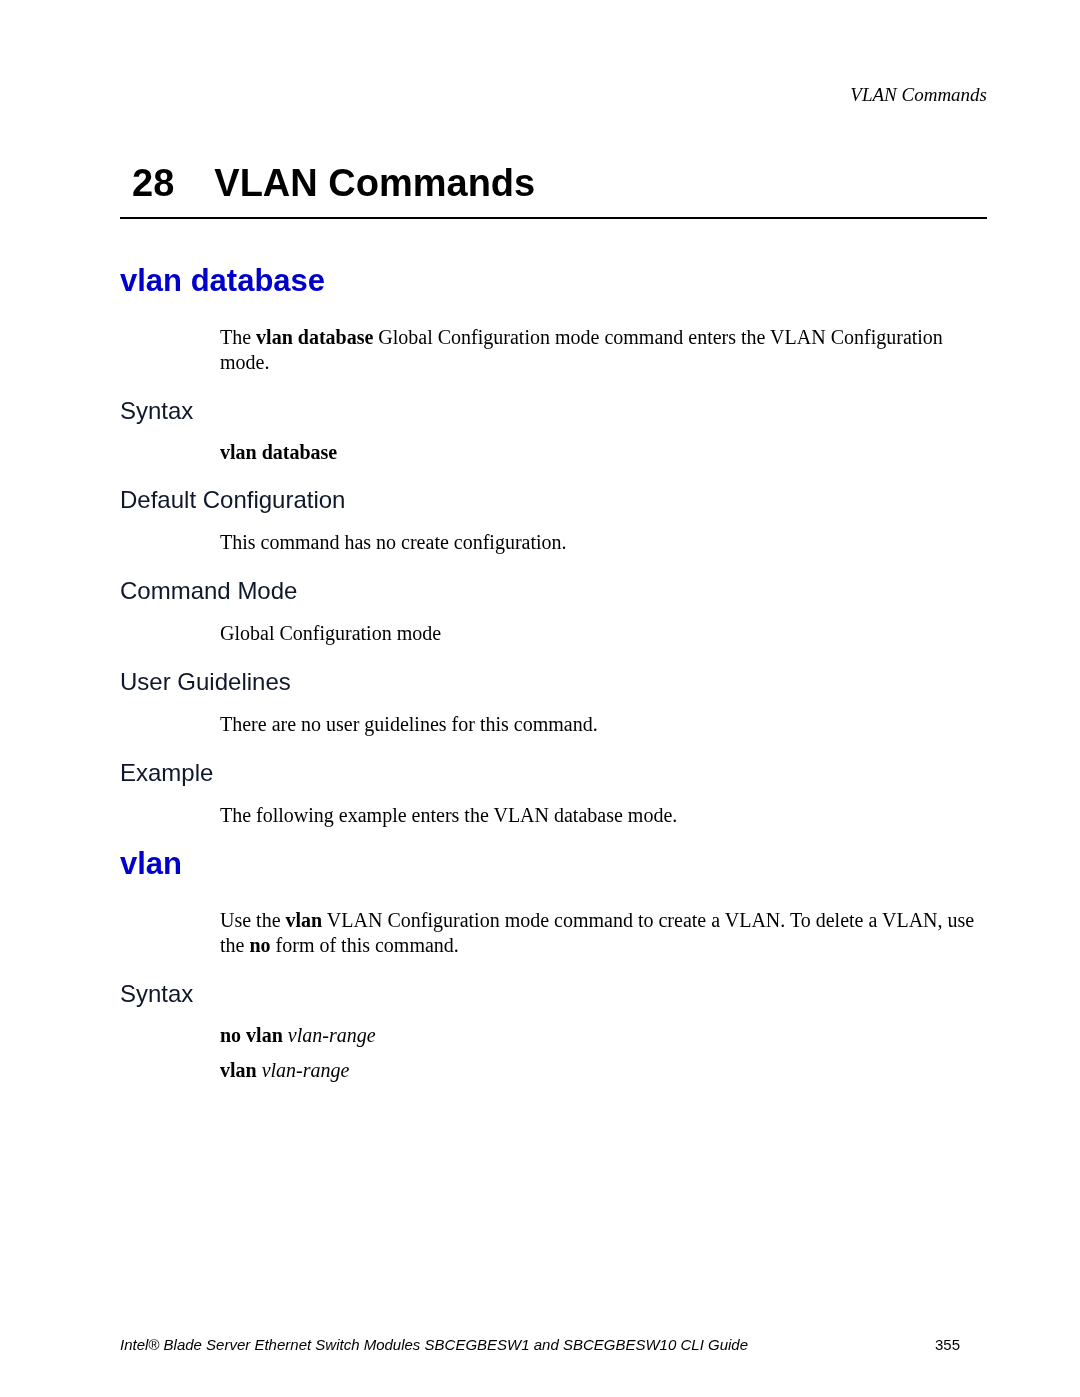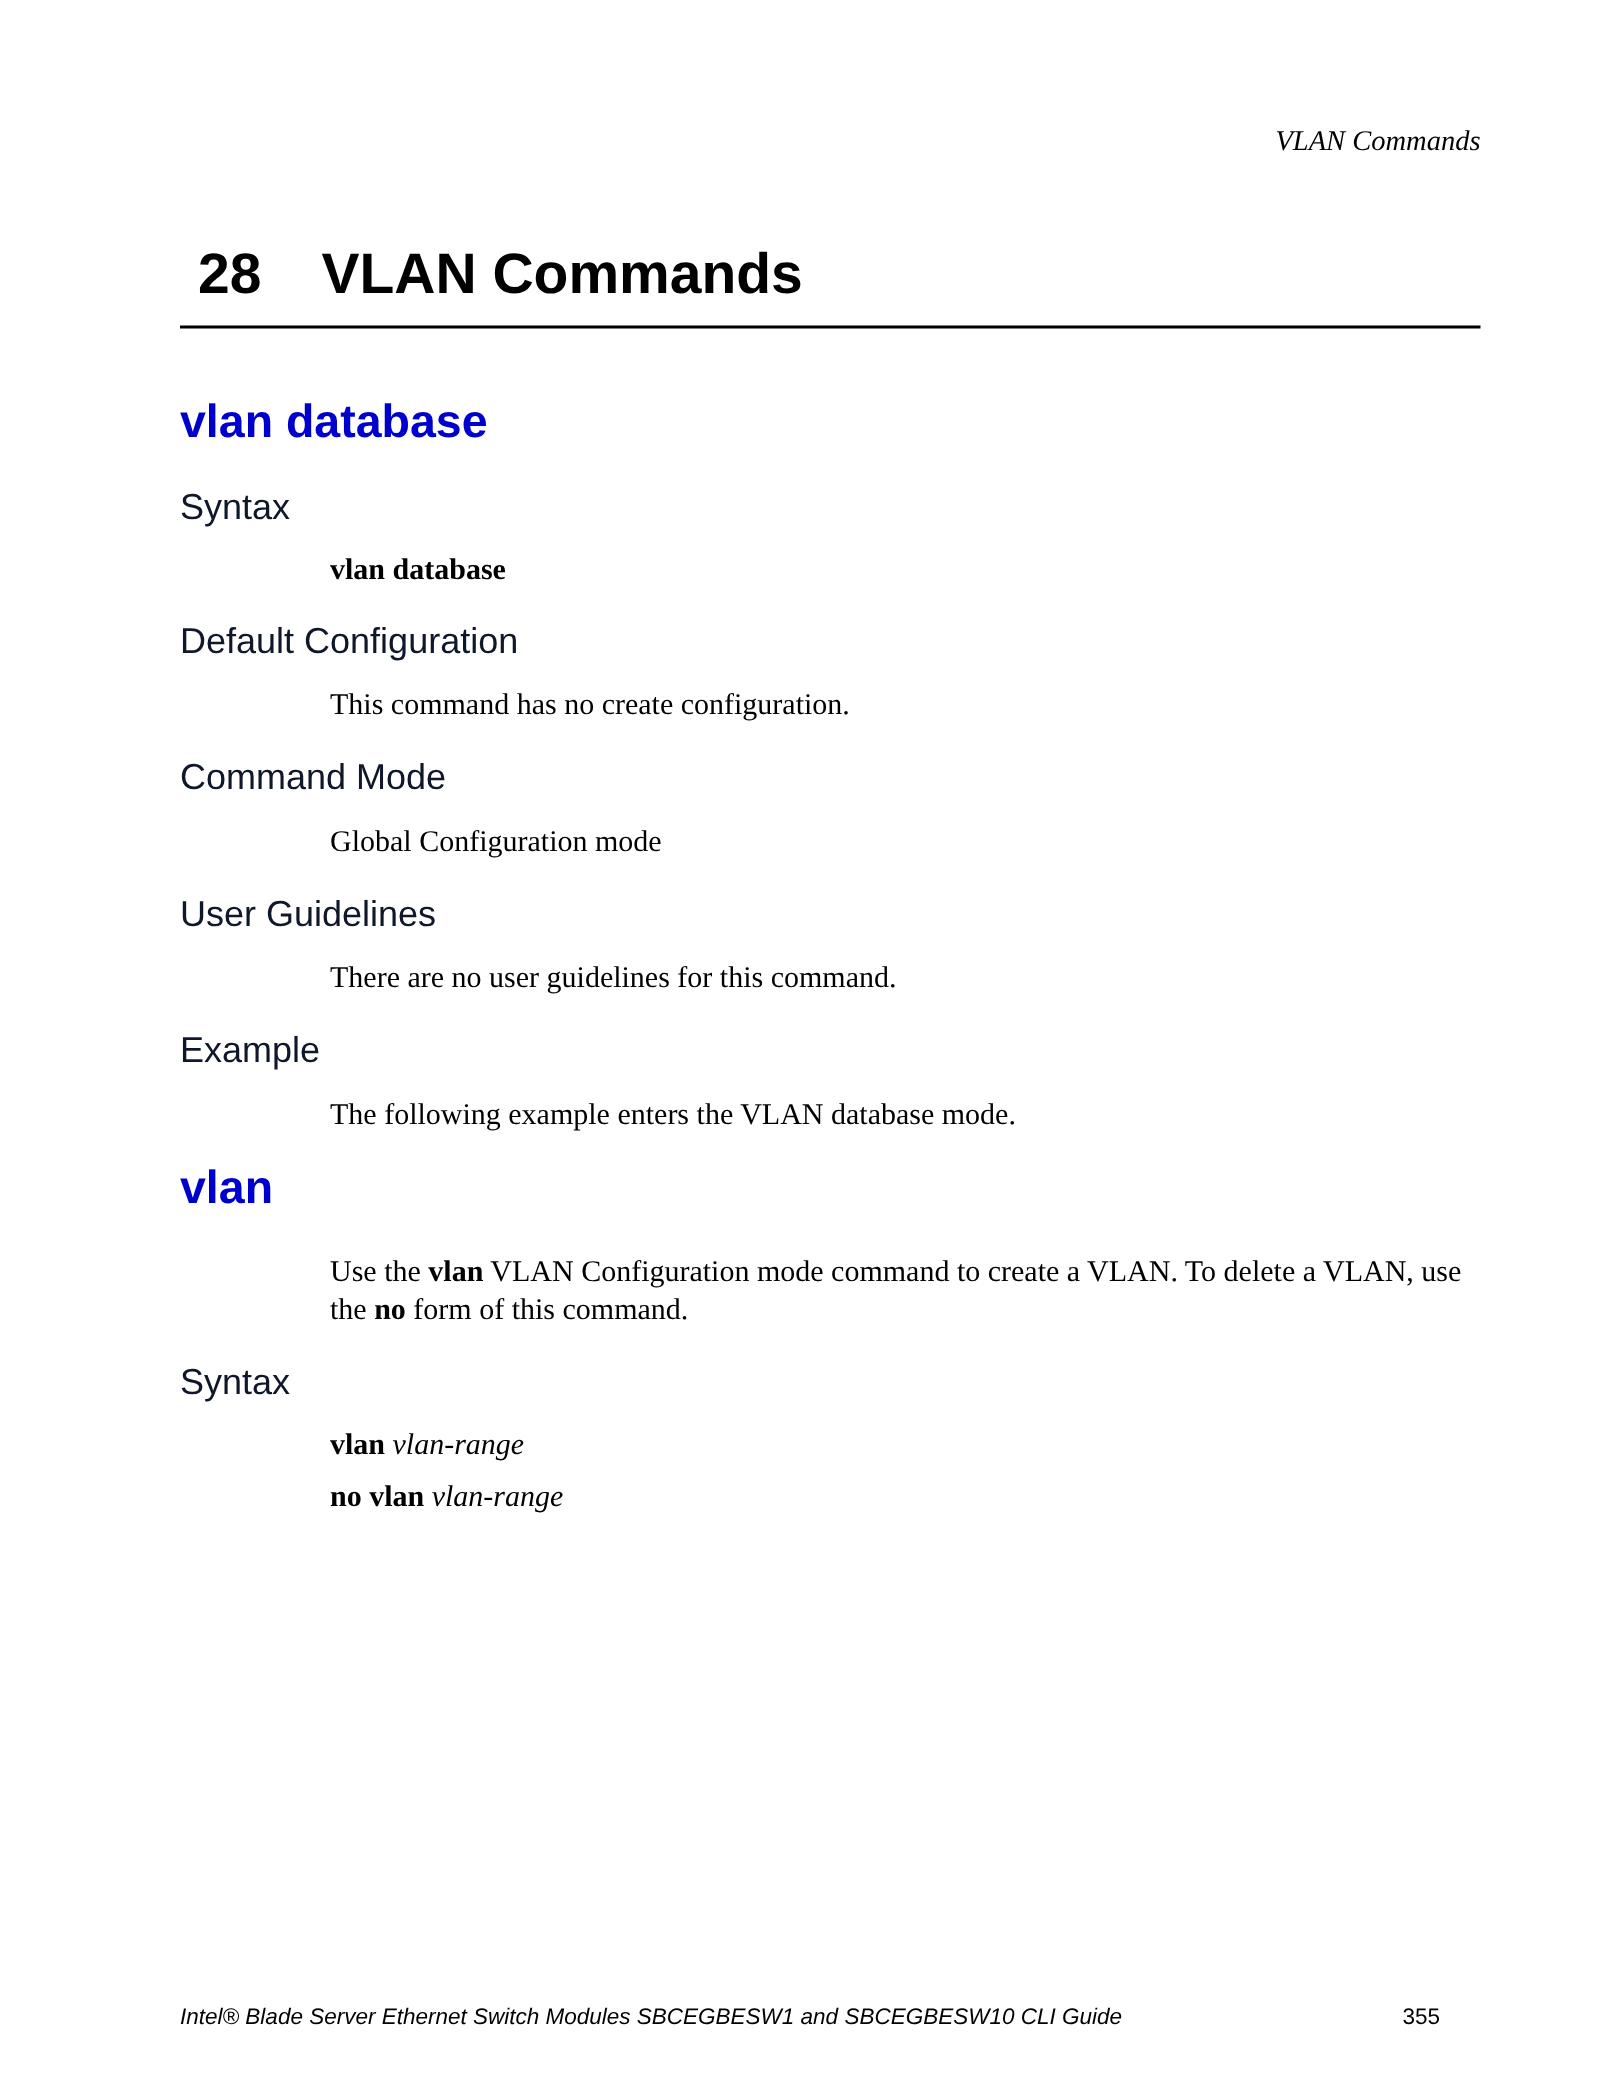"The vlan database Global Configuration" p.body-text { html: none -> <p> <span>The </span><span>vlan database</span><span> Global Configuration mode command enters the VLAN Configuration mode.</span> </p> }
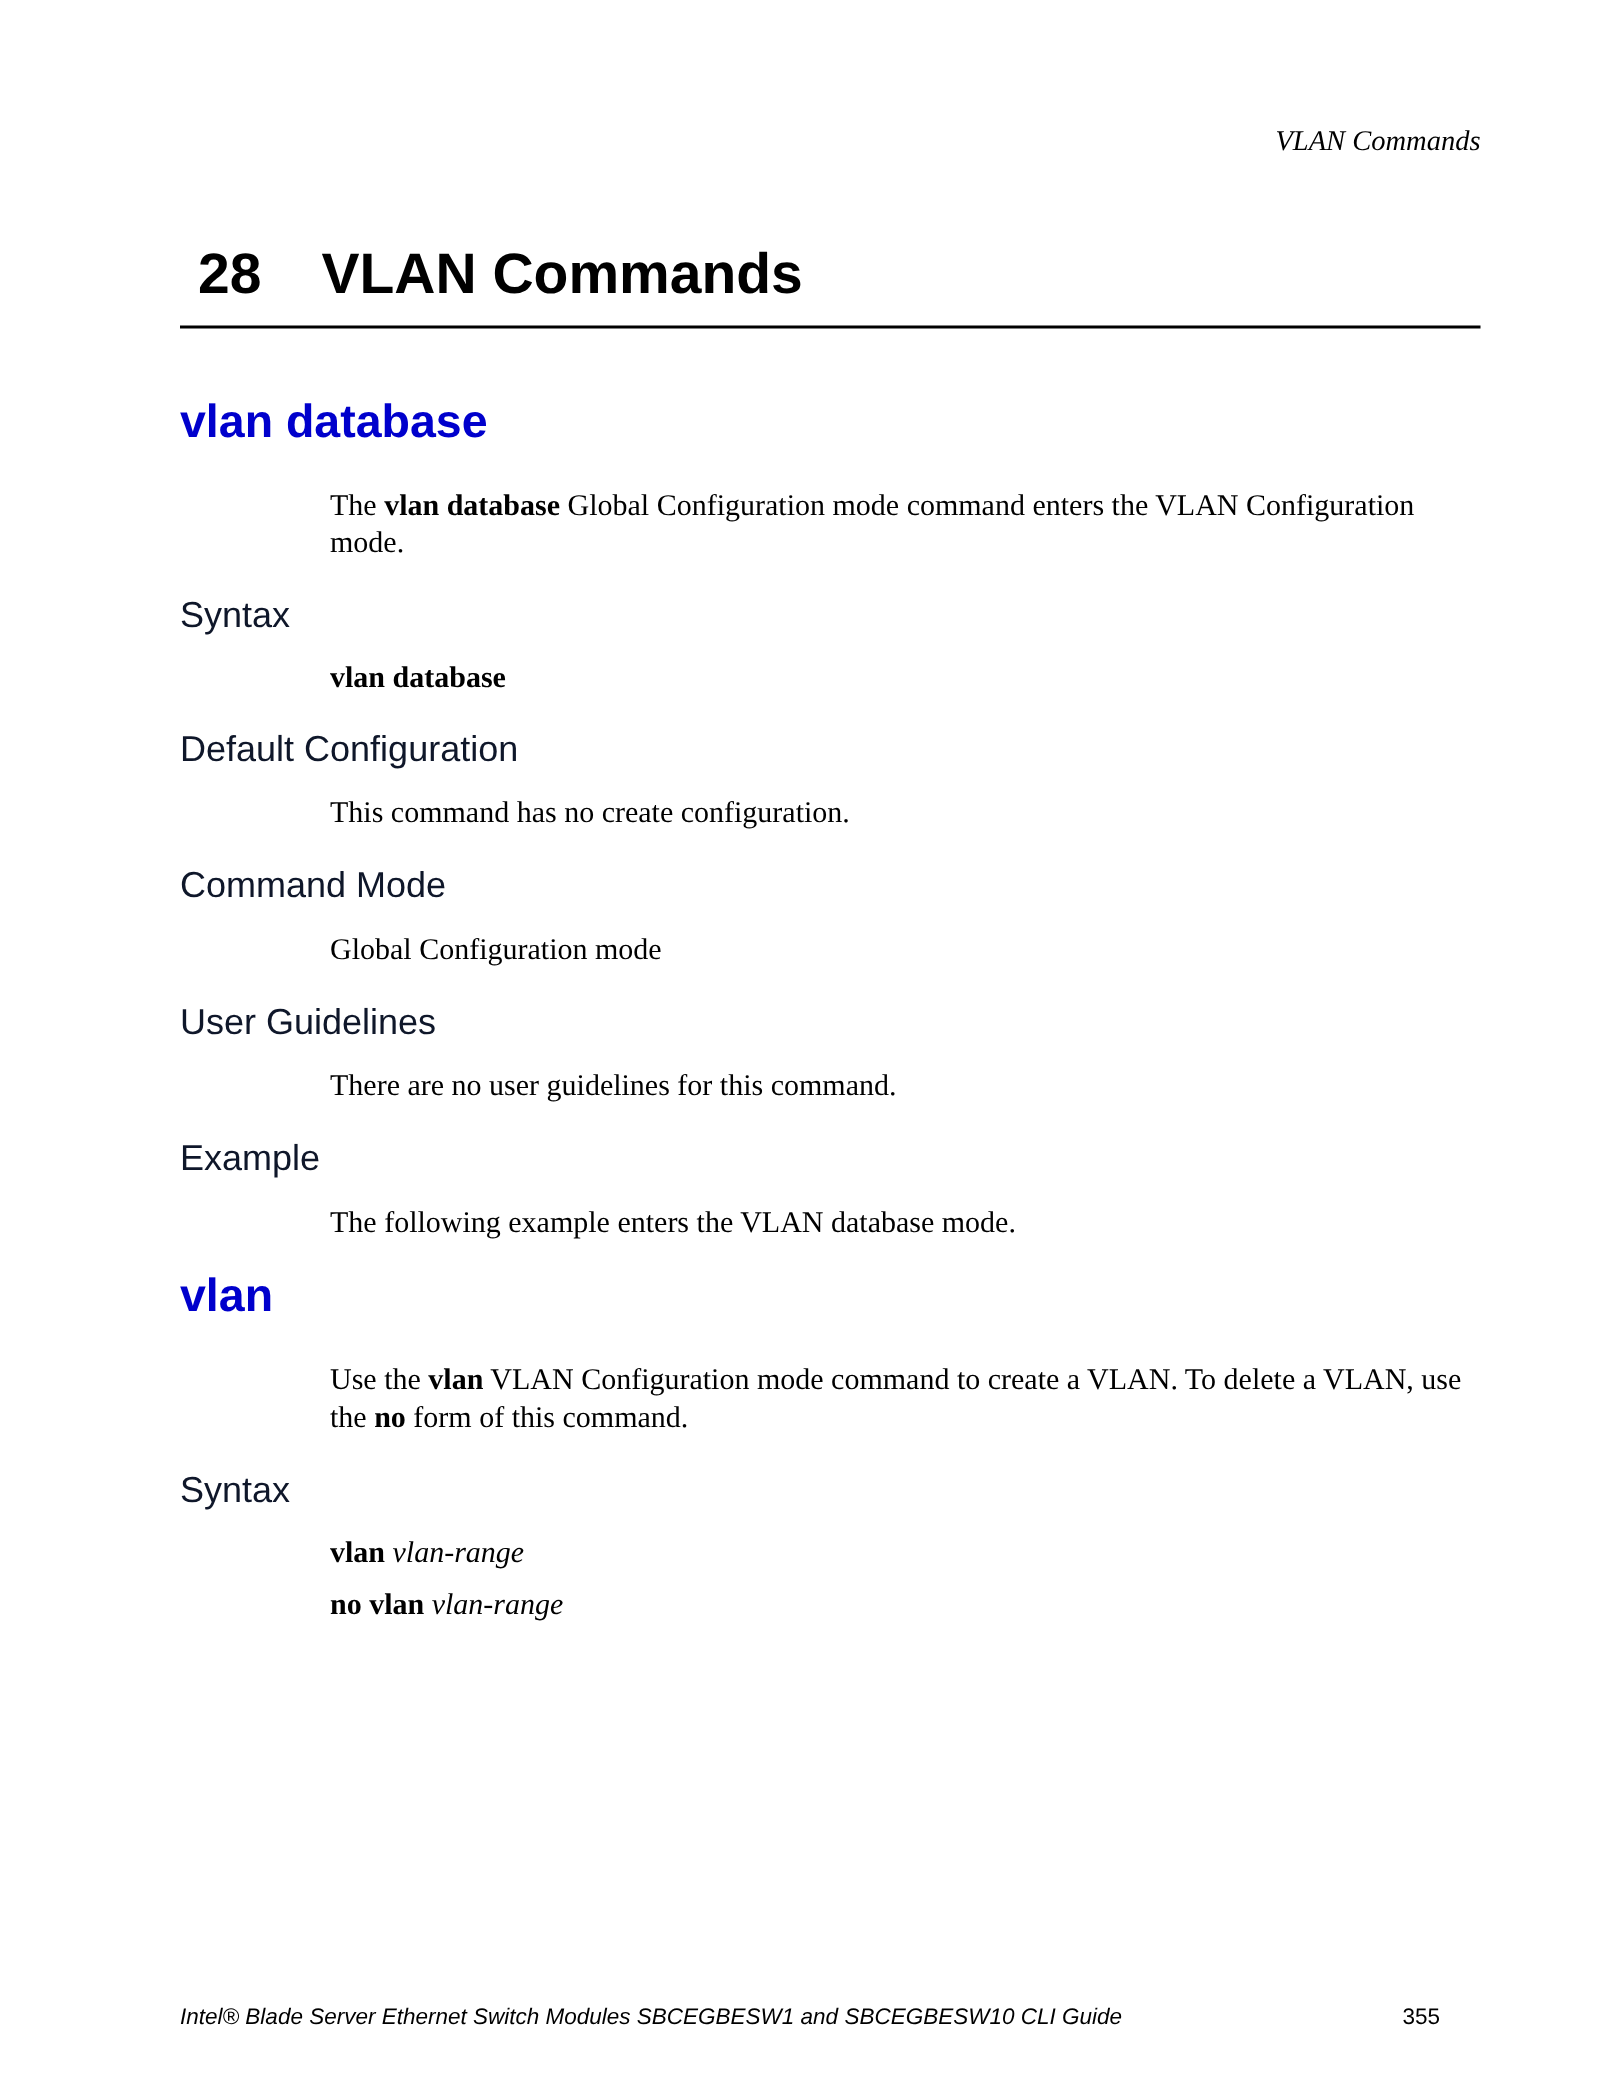"vlan vlan-range" p.syntax-line { order: before "no vlan vlan-range" -> after "no vlan vlan-range" }
